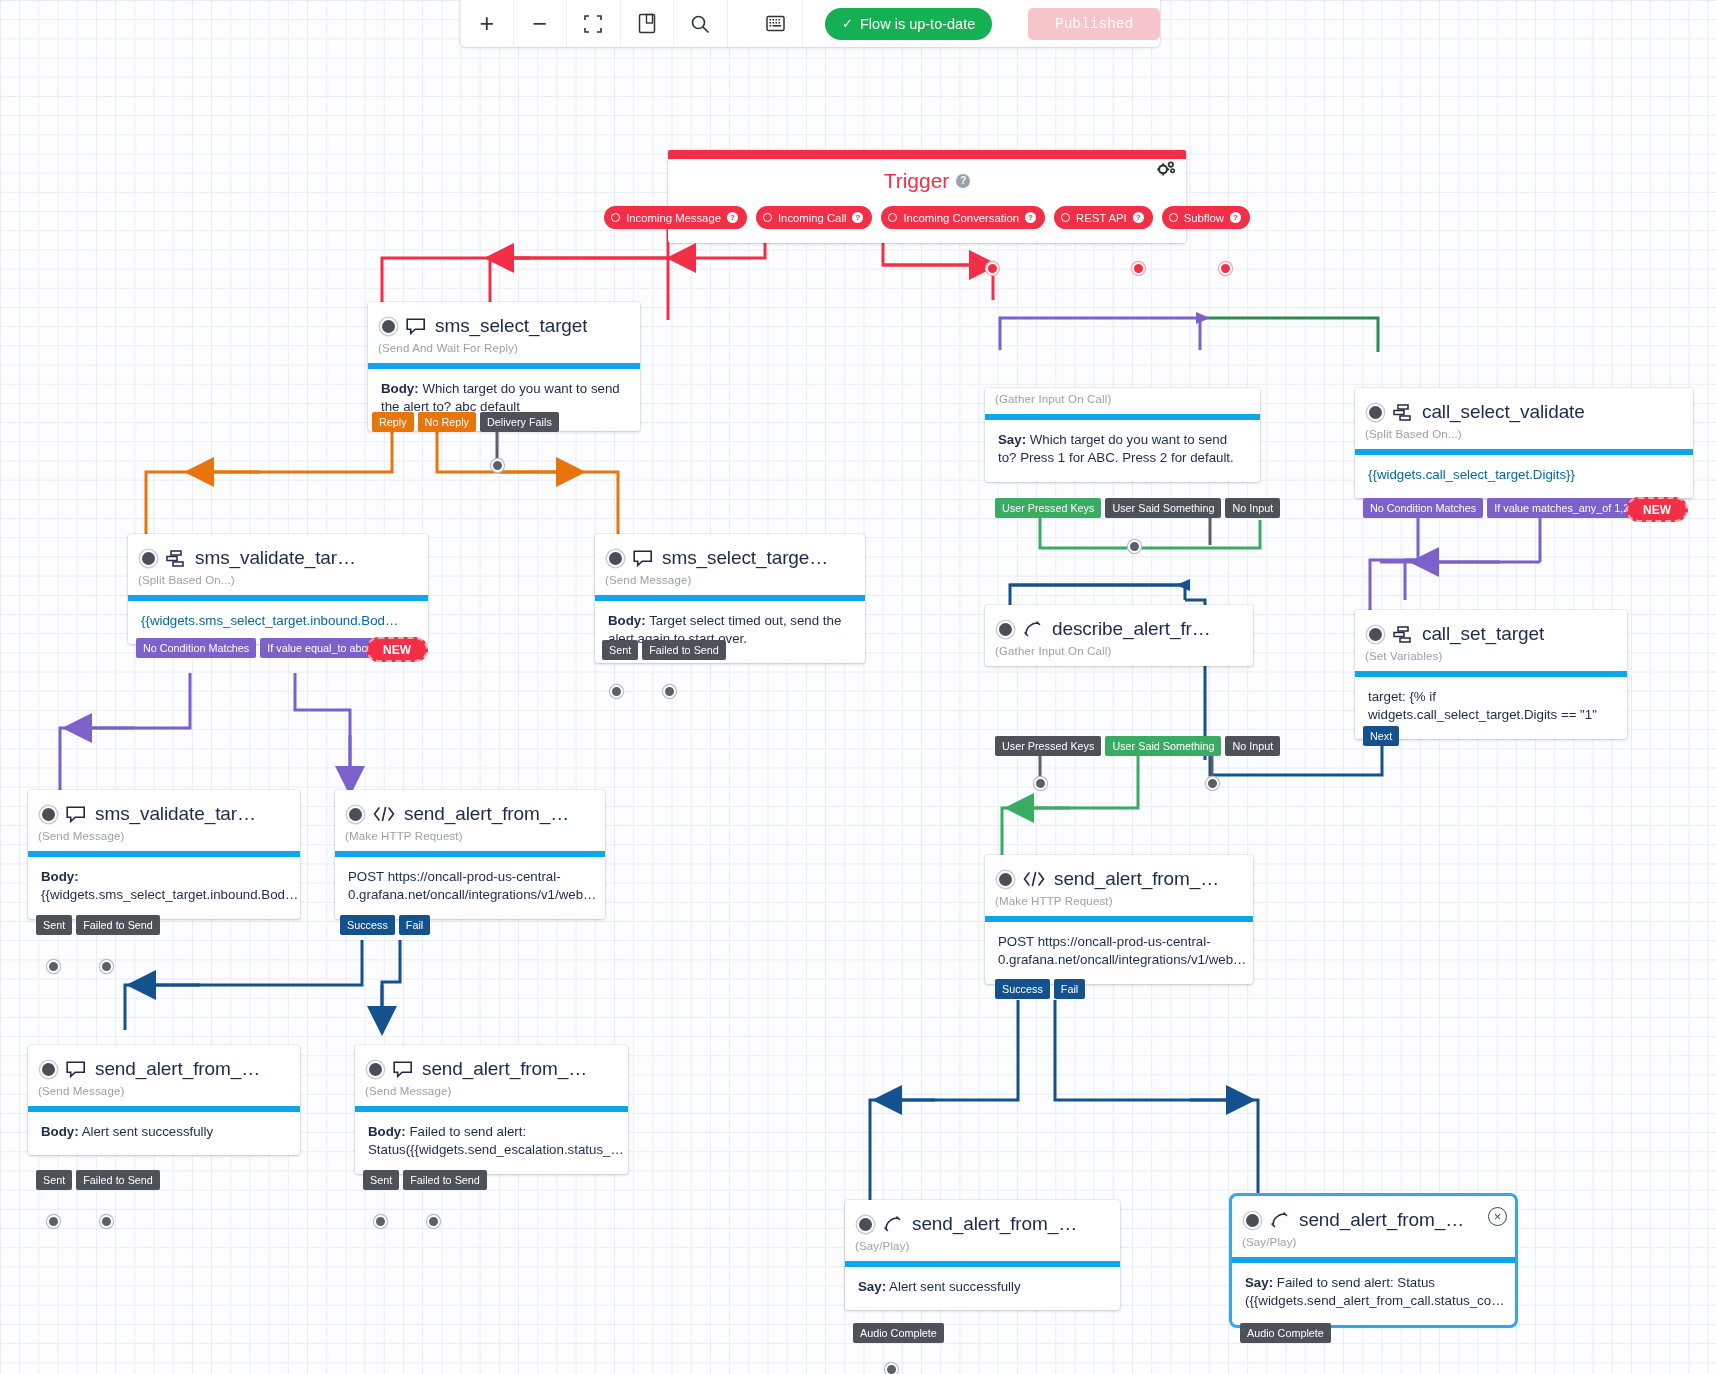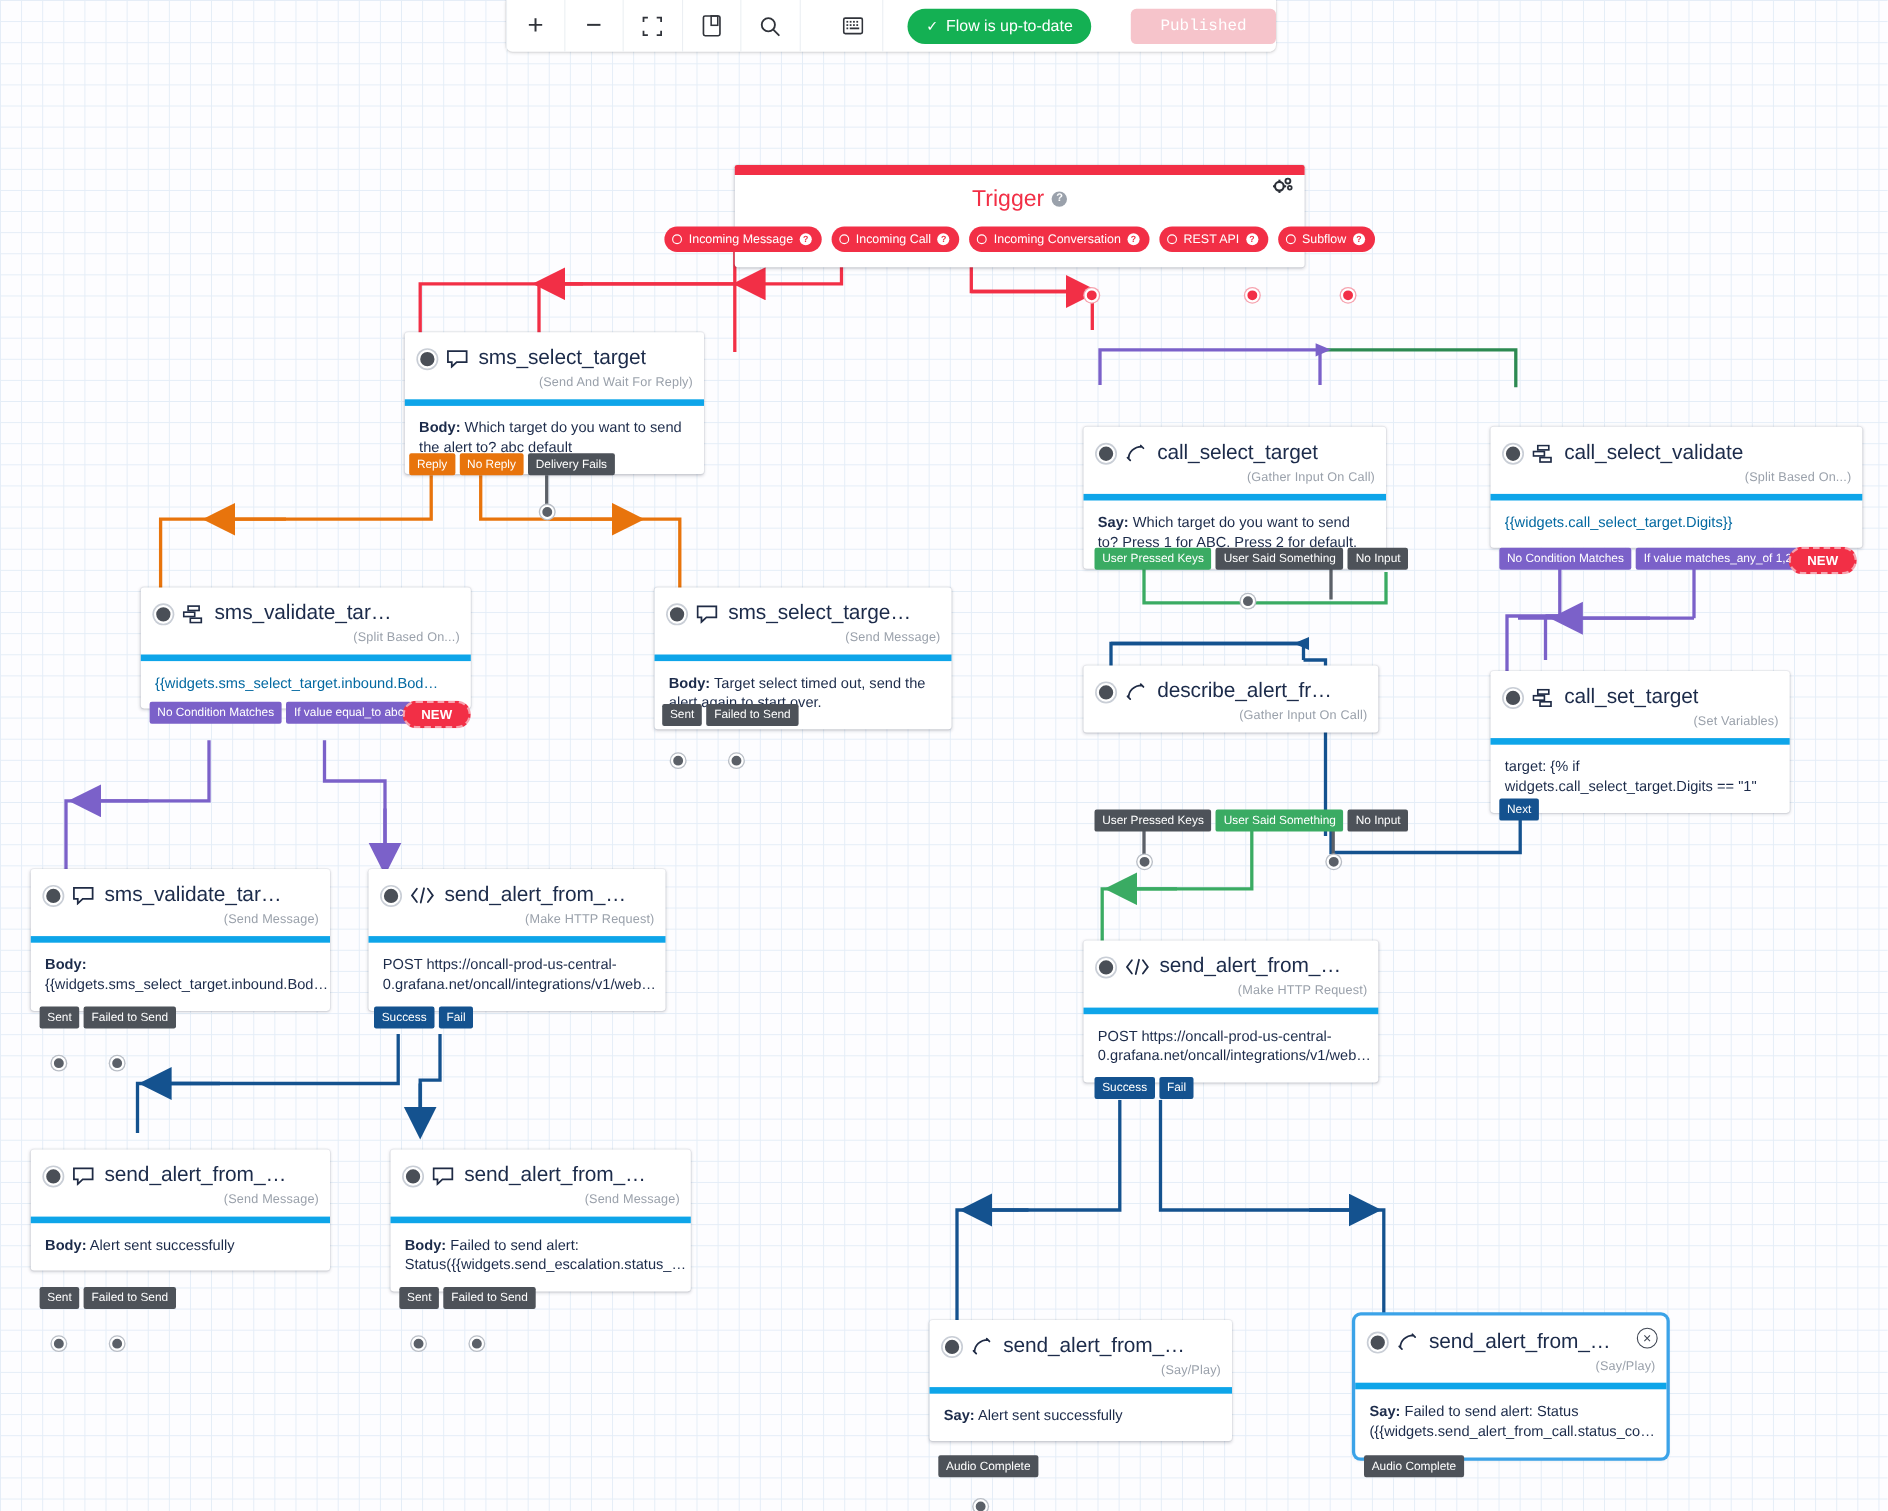"(Send And Wait For Reply)" .node-sub { text-align: right -> left }
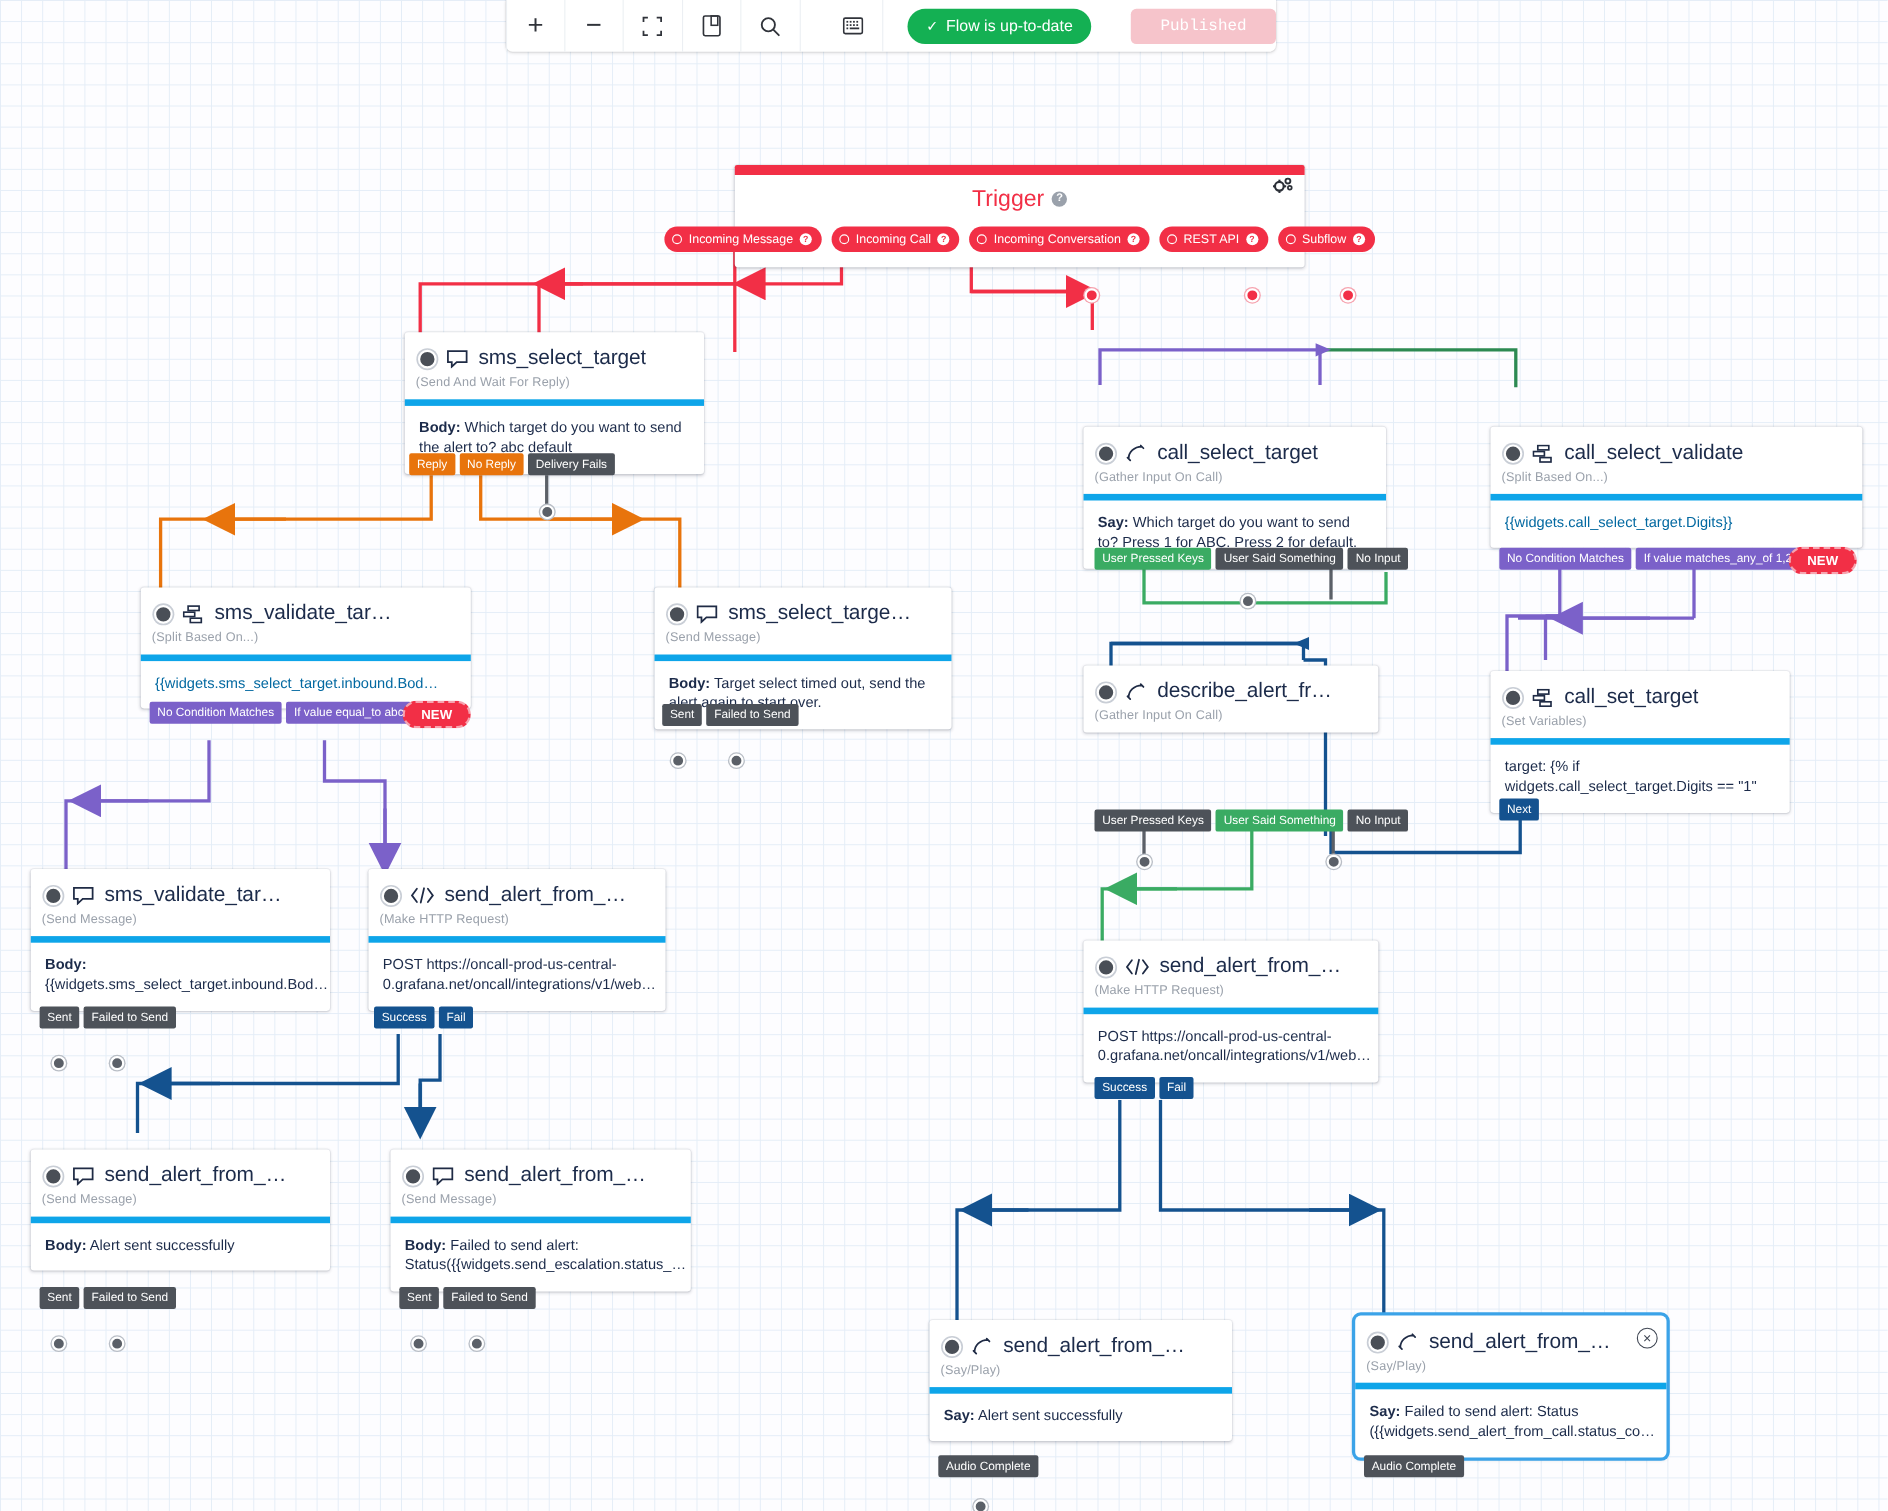"call_select_target" div.node-head { html: <div> <span></span> <span> <svg> <path></path> </svg> </span> <span>call_select_target</span> </div> -> none }
